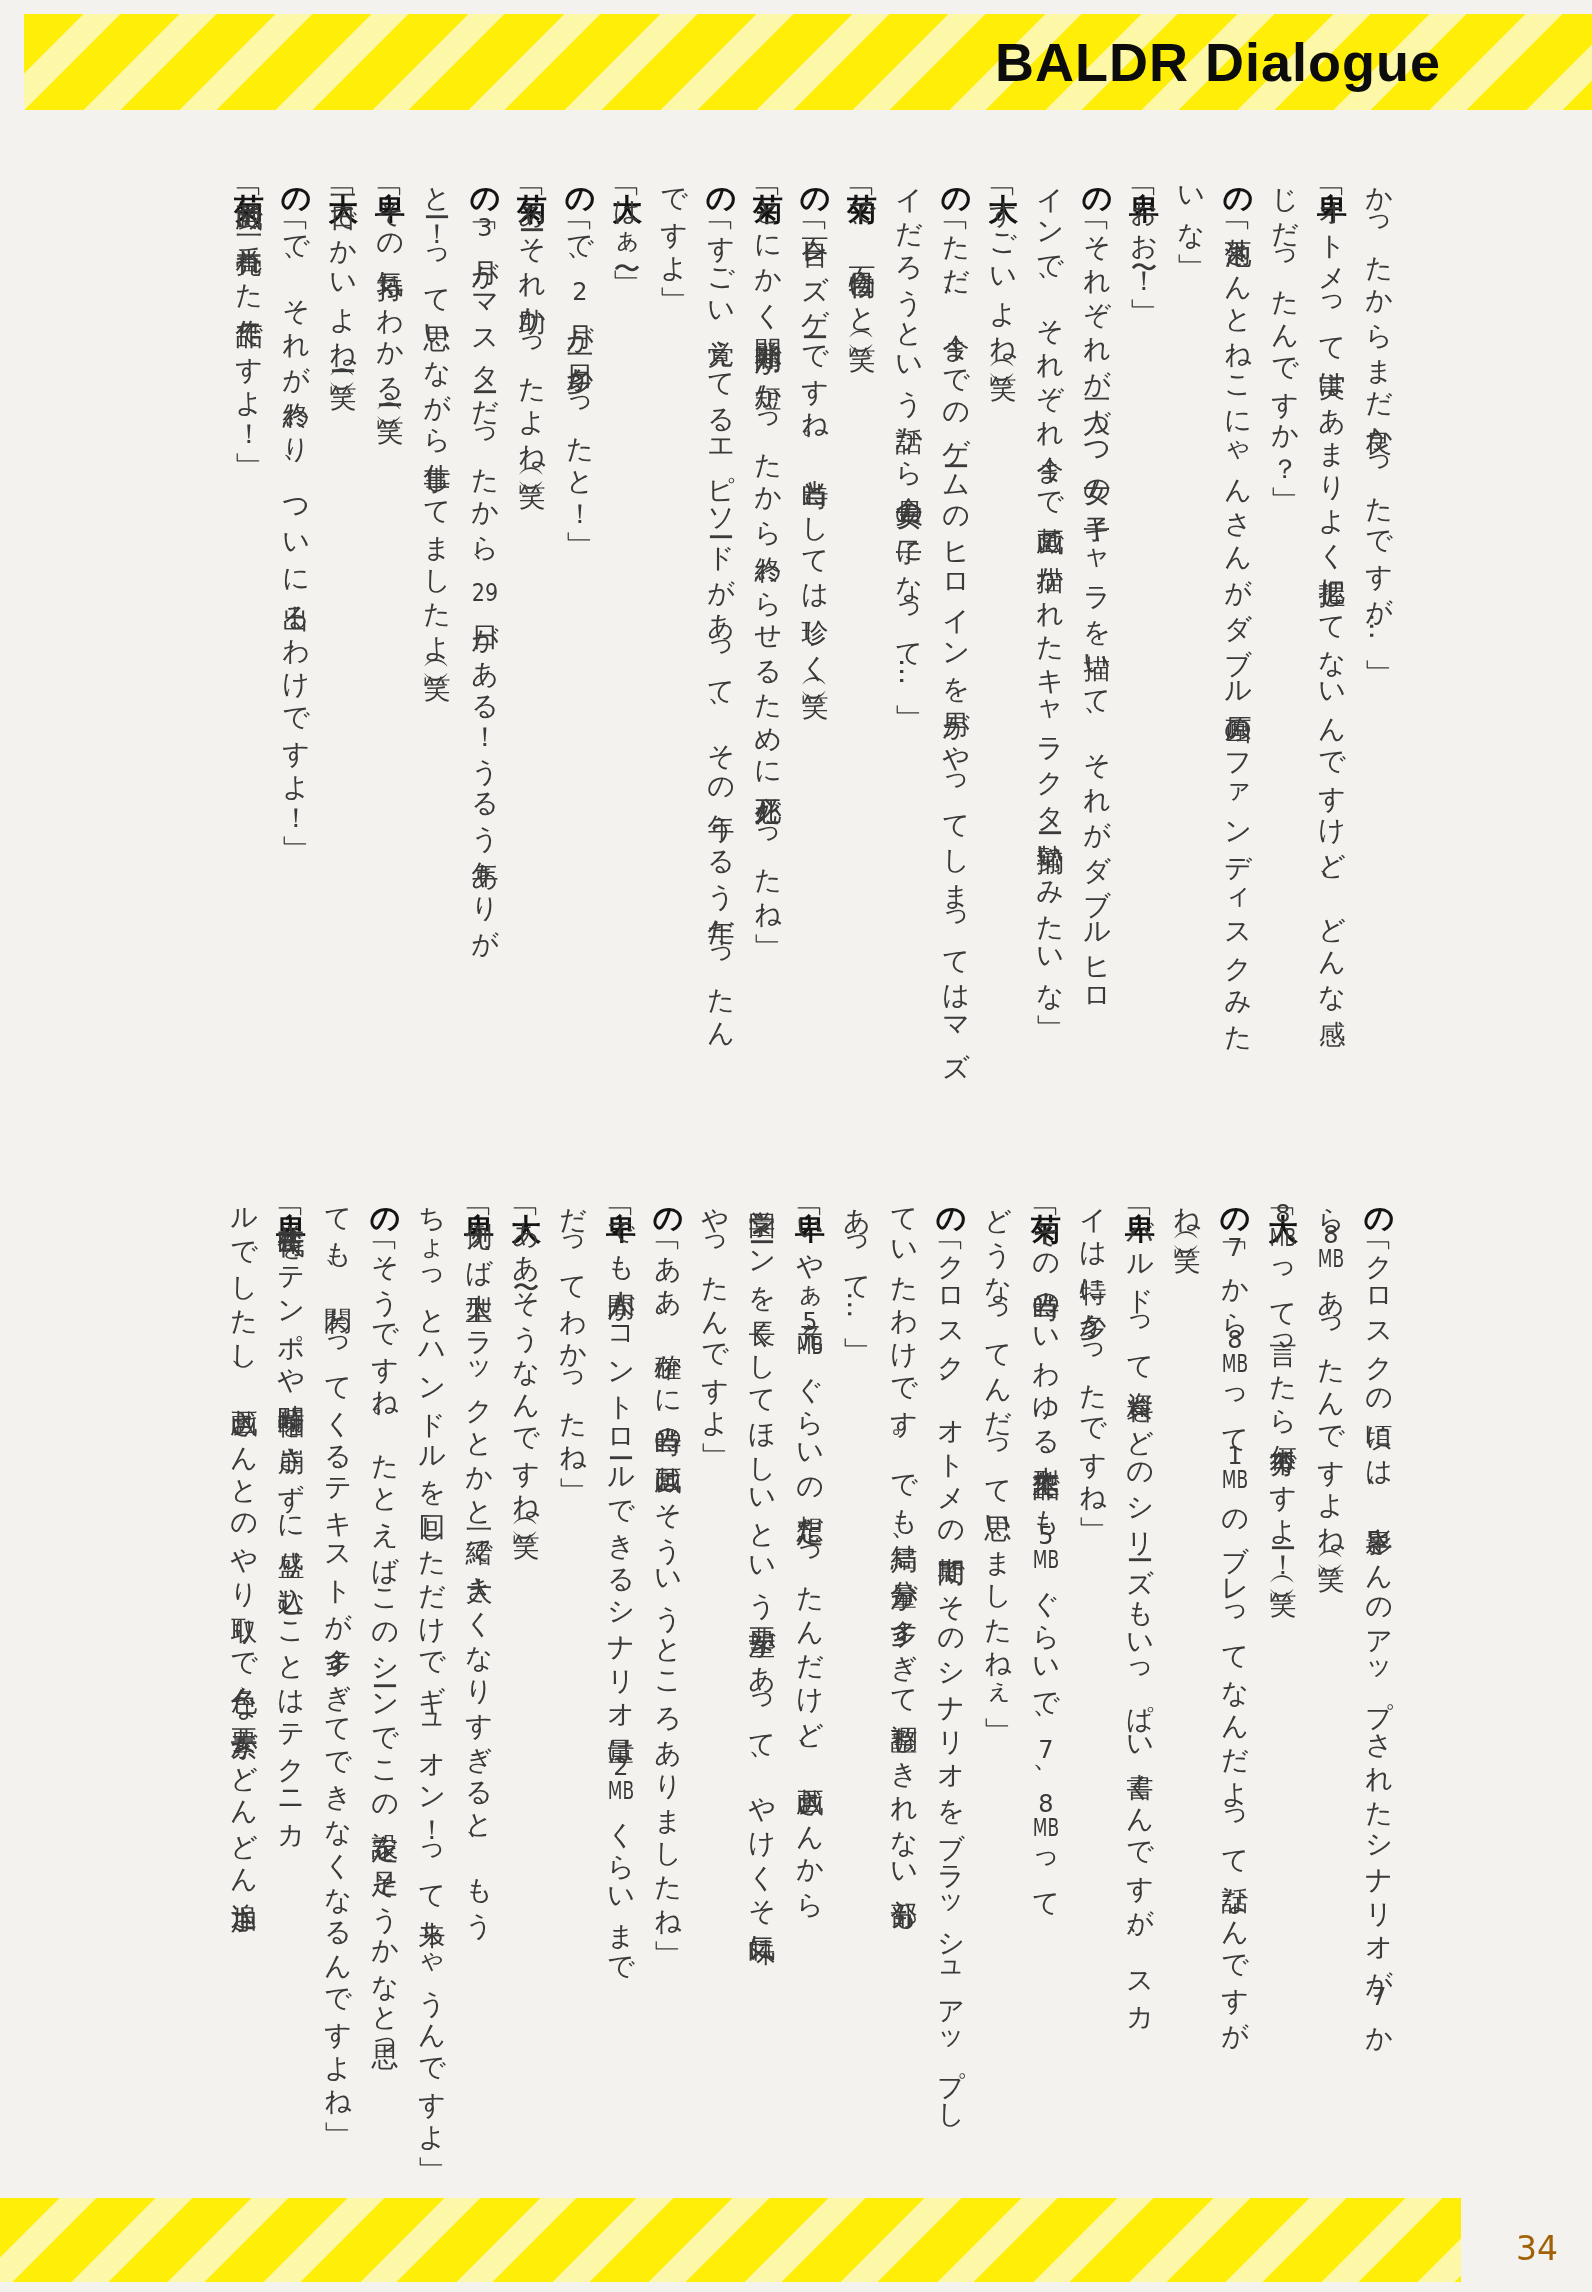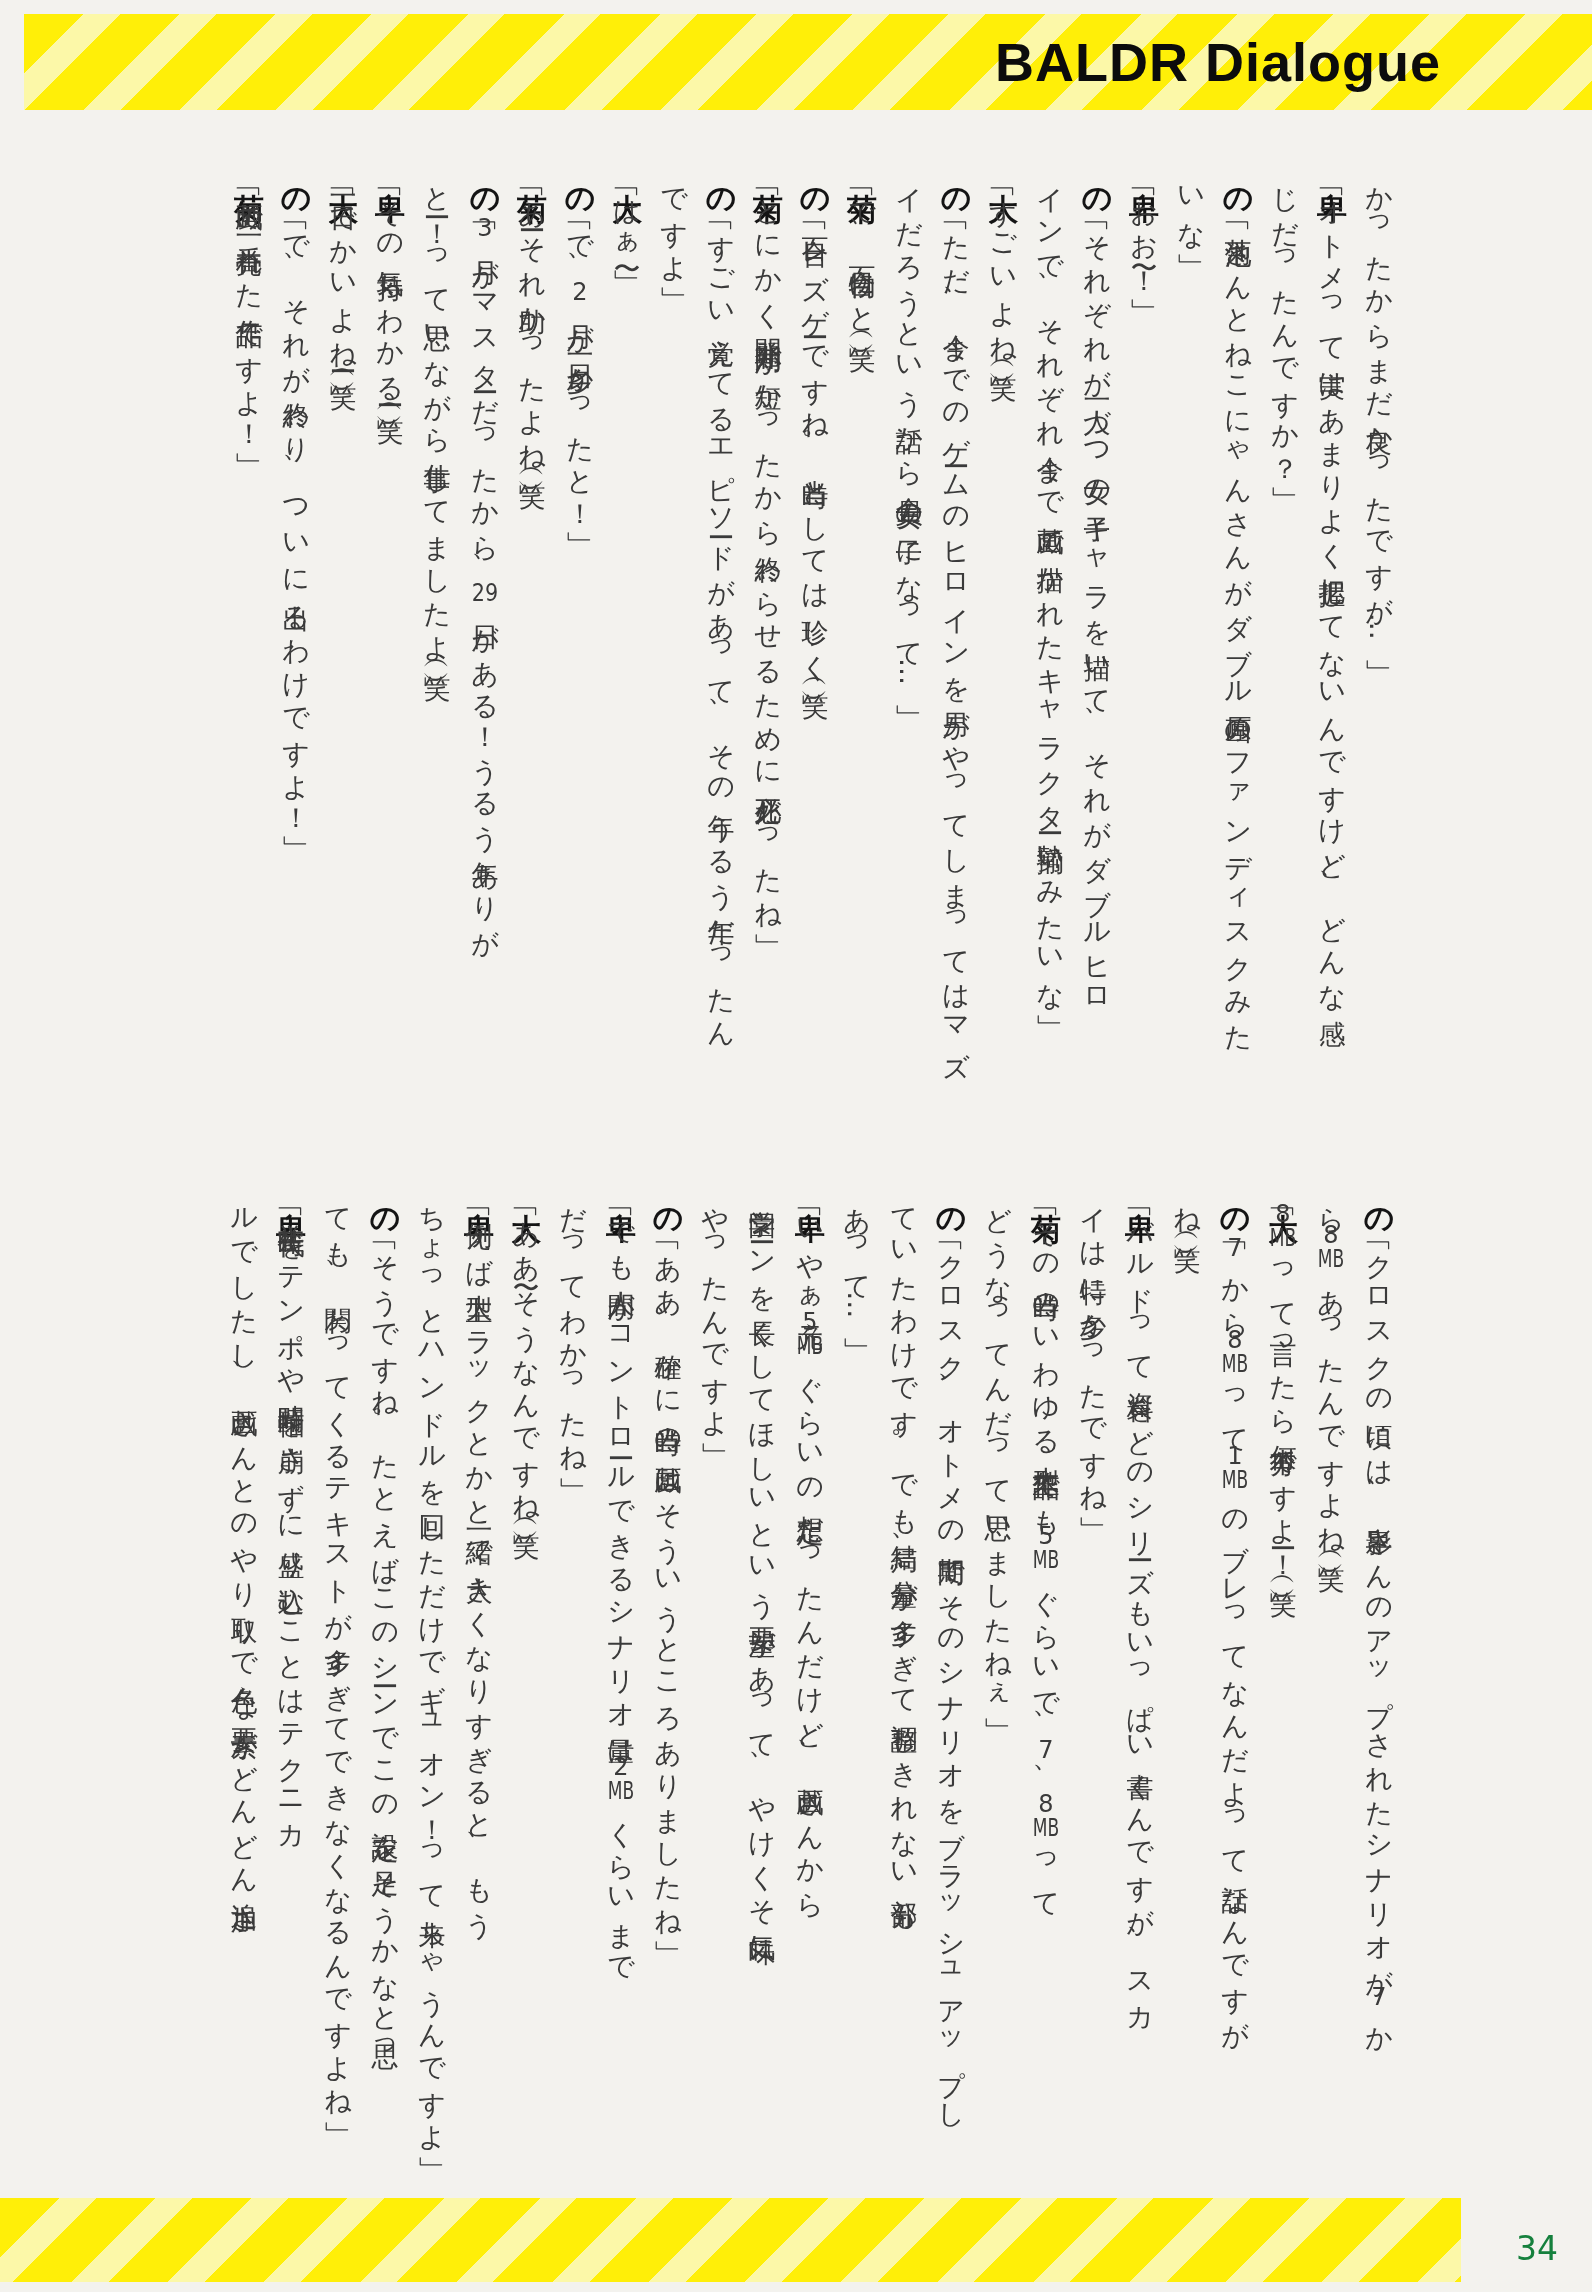"34" .page-number { color: #15803d -> #a16207 }
